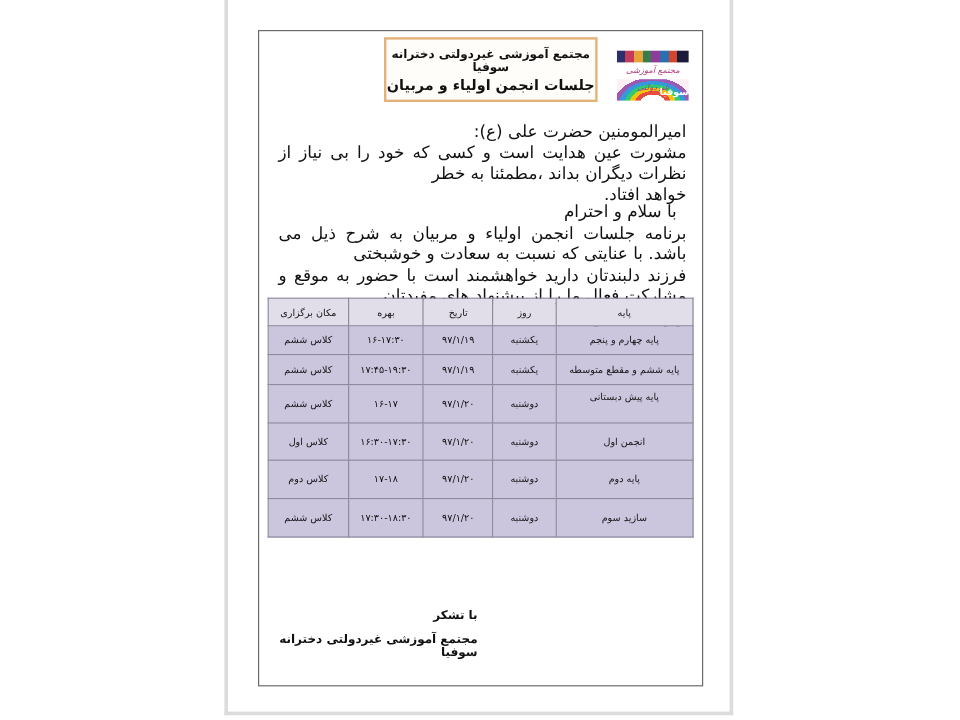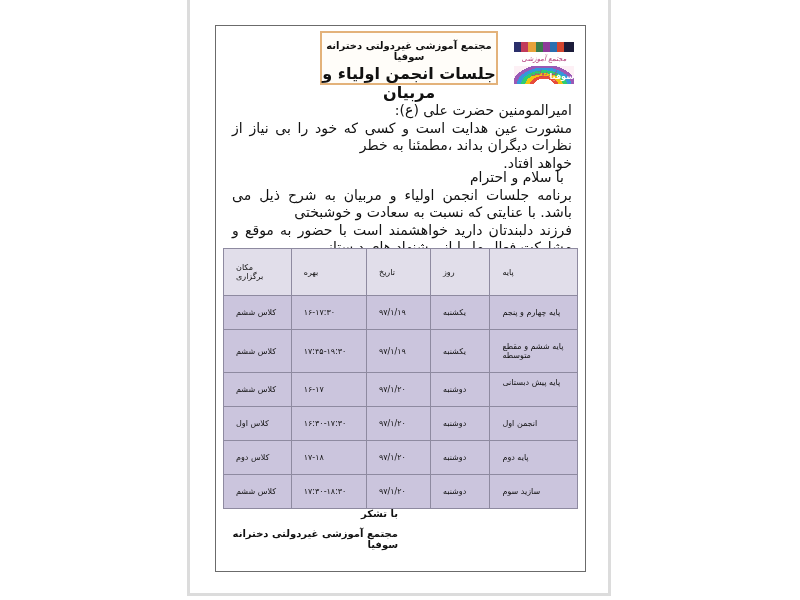"جلسات انجمن اولیاء و مربیان" .title-box .t2 { font-size: 16px -> 12px }
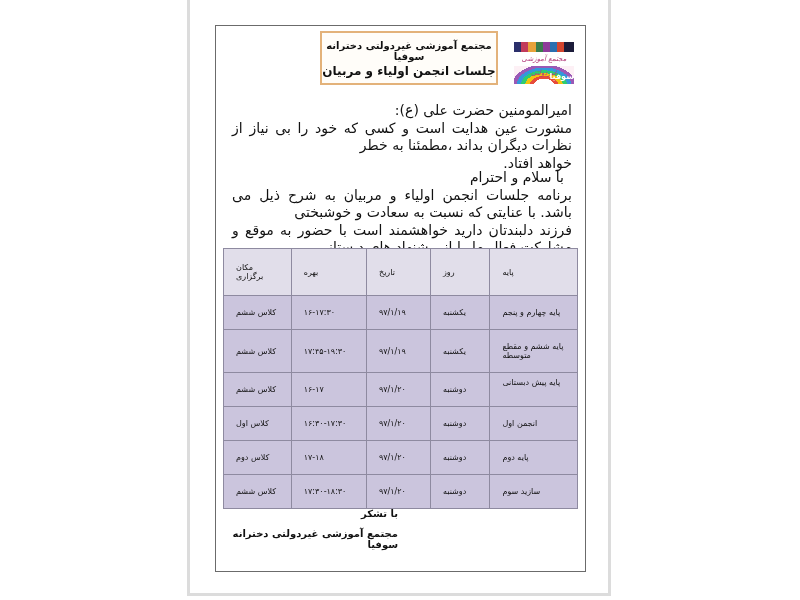"فرزند دلبندتان دارید خواهشمند است" div.justify { text: دبستانی -> مفیدتان }
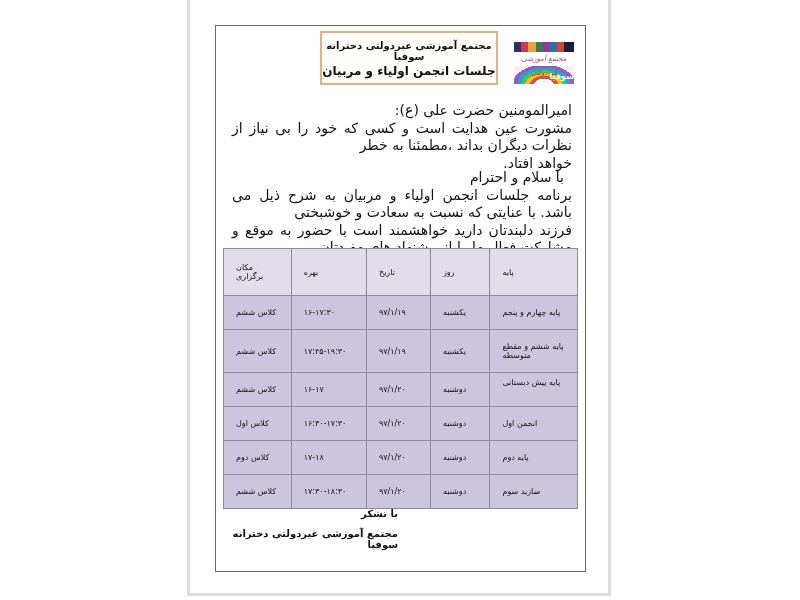"مکان برگزاری" table.schedule td, table.schedule th { padding: 12px -> 0; text-align: left -> center }
